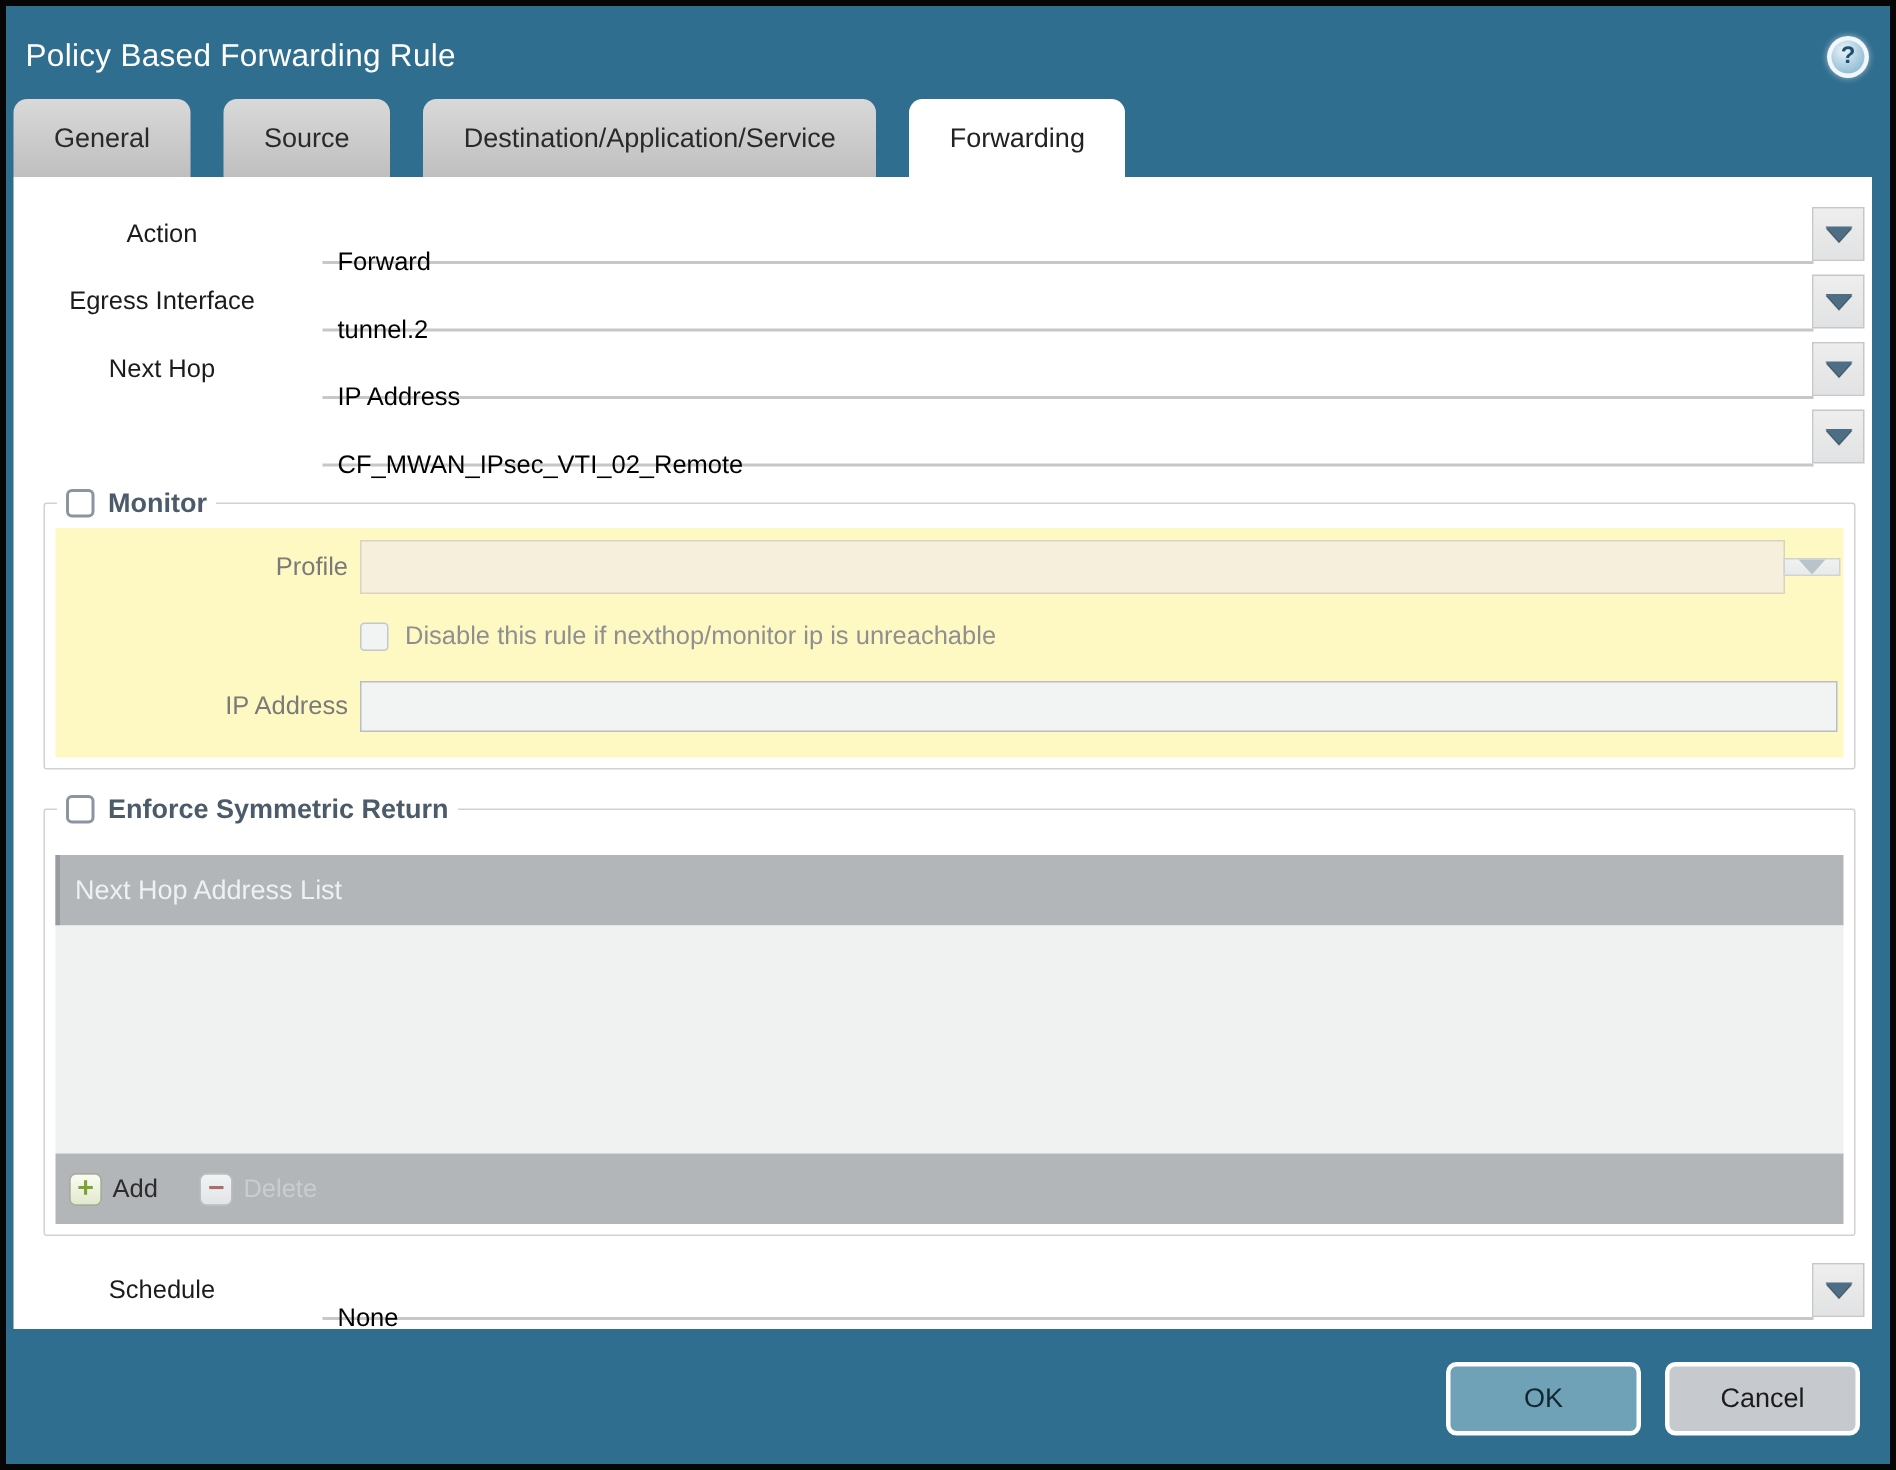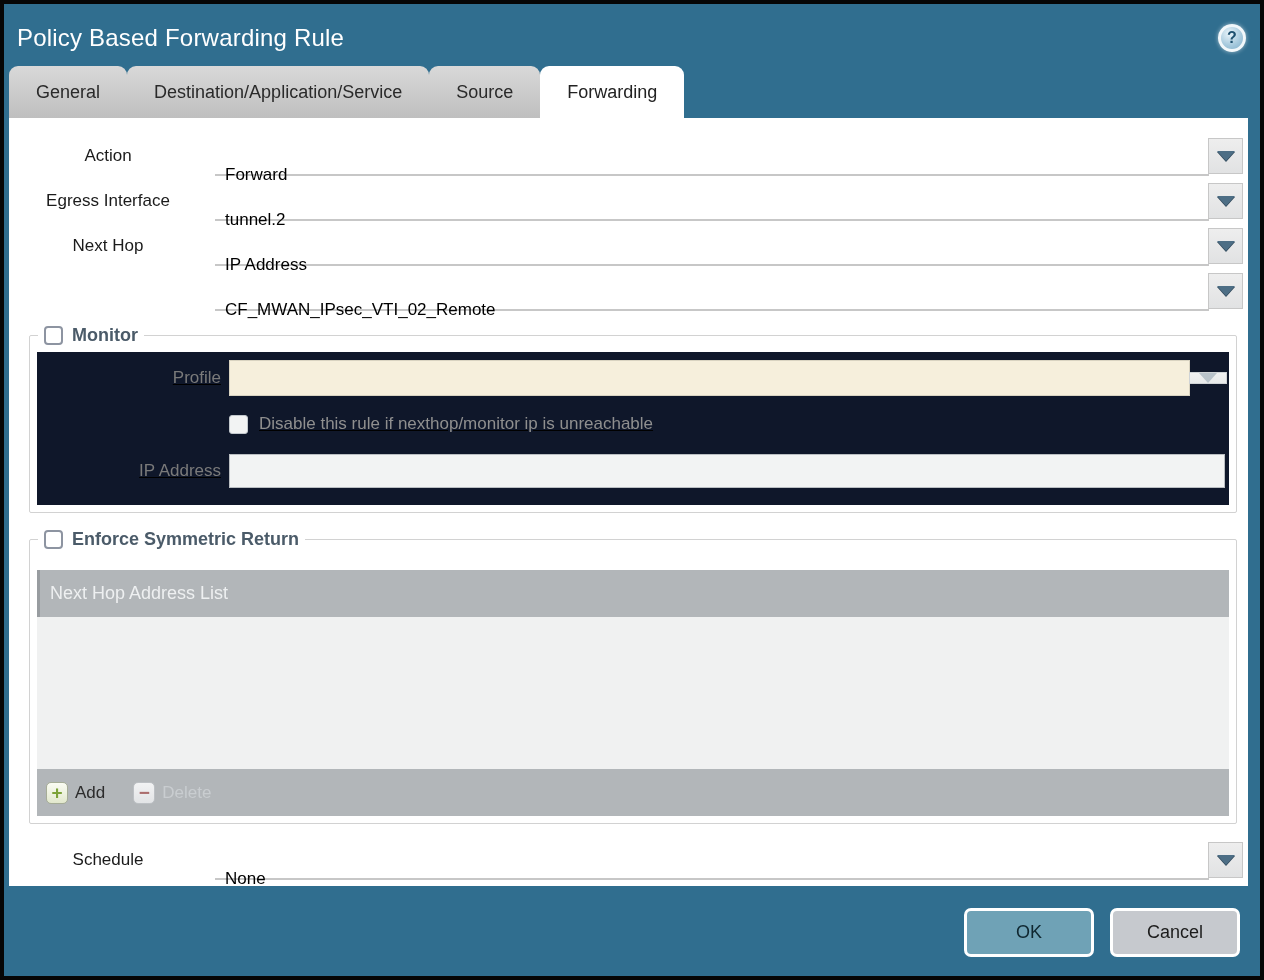"Policy Based Forwarding Rule" .title { font-size: 24px -> 21px }
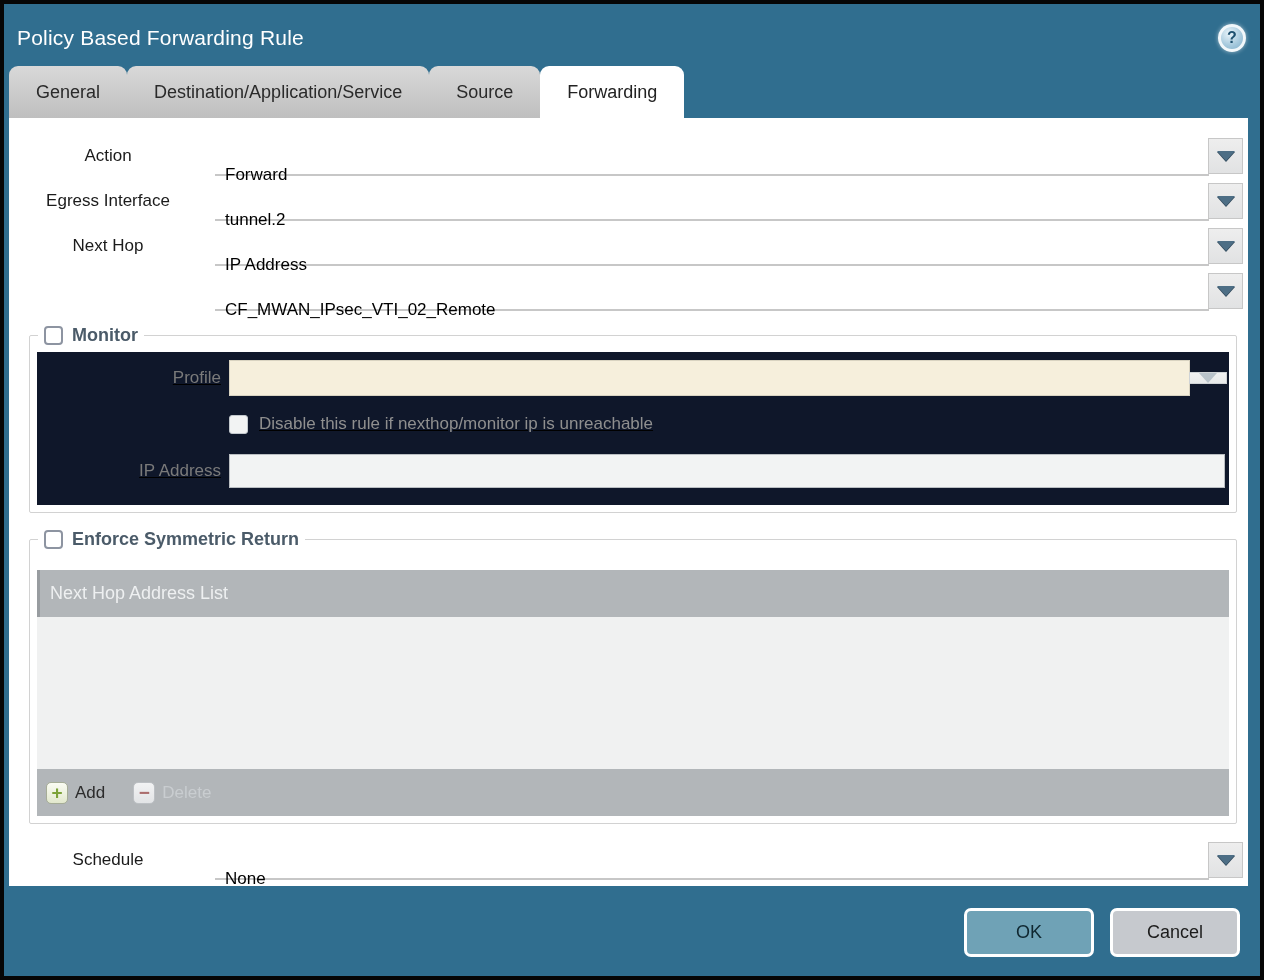"General" .tabs { gap: 0 -> 22px }
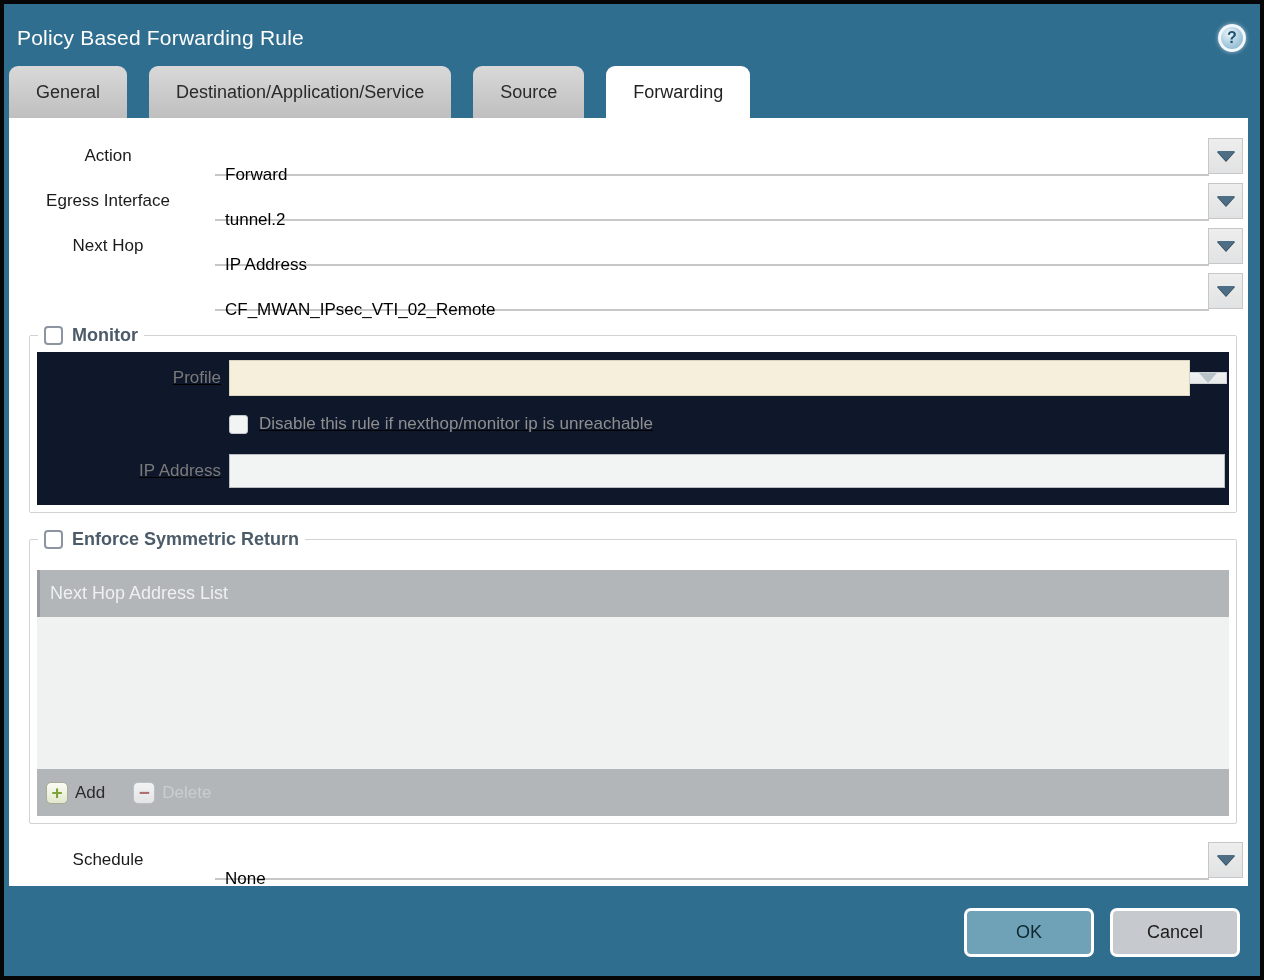"Destination/Application/Service" div.tab { order: before "Source" -> after "Source" }
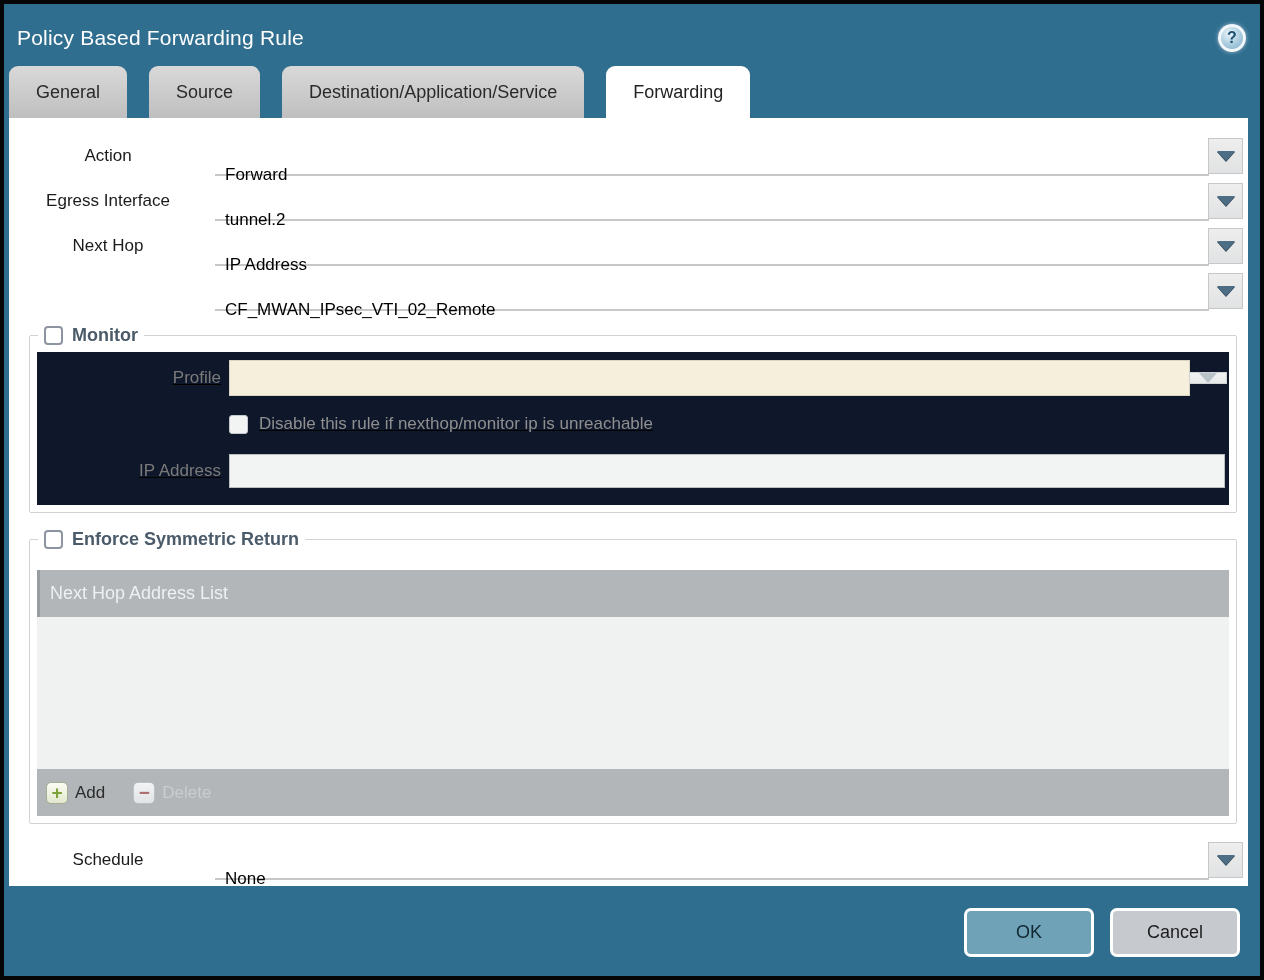"Profile" .panel { background: #0f172a -> #fef9c3; padding: 8px 2px 16px 0 -> 8px 2px 16px 11px; text-decoration: underline -> none }
